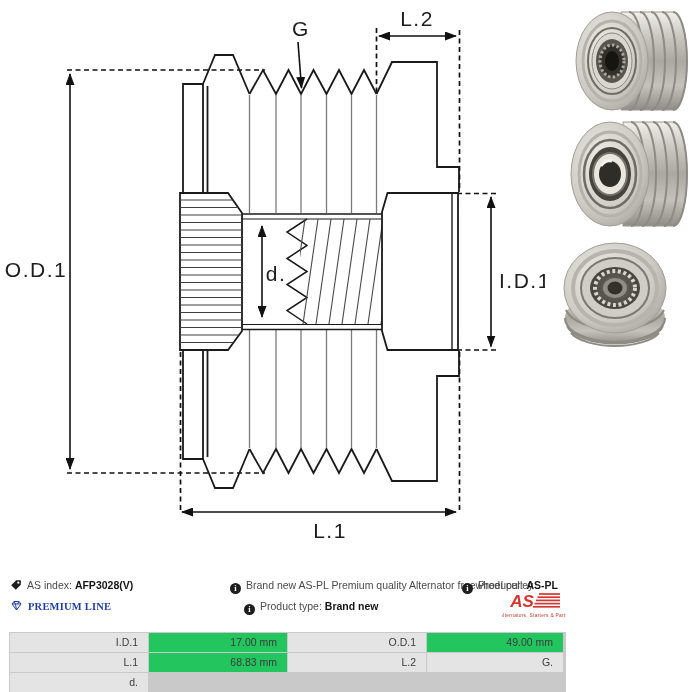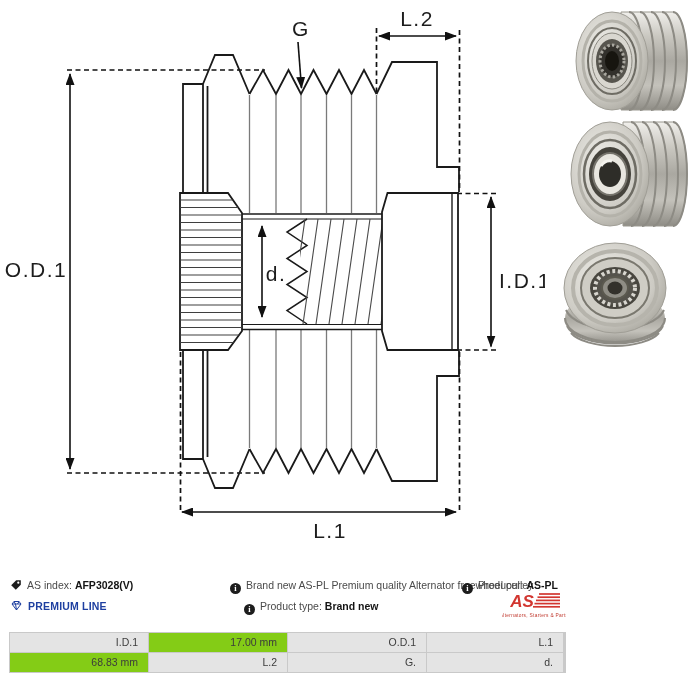"PREMIUM LINE" .premium { font-family: none -> Liberation Serif, serif }
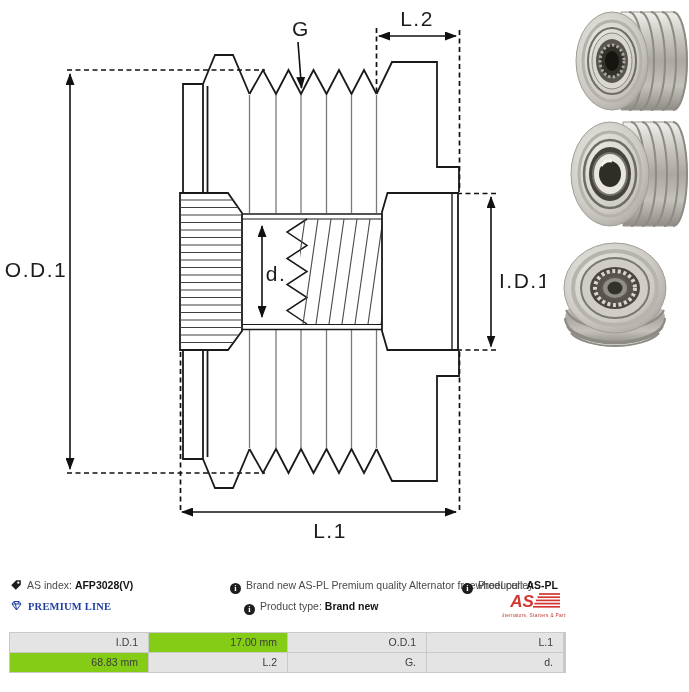"17.00 mm" .cell-v { background: #84cc16 -> #22c55e }
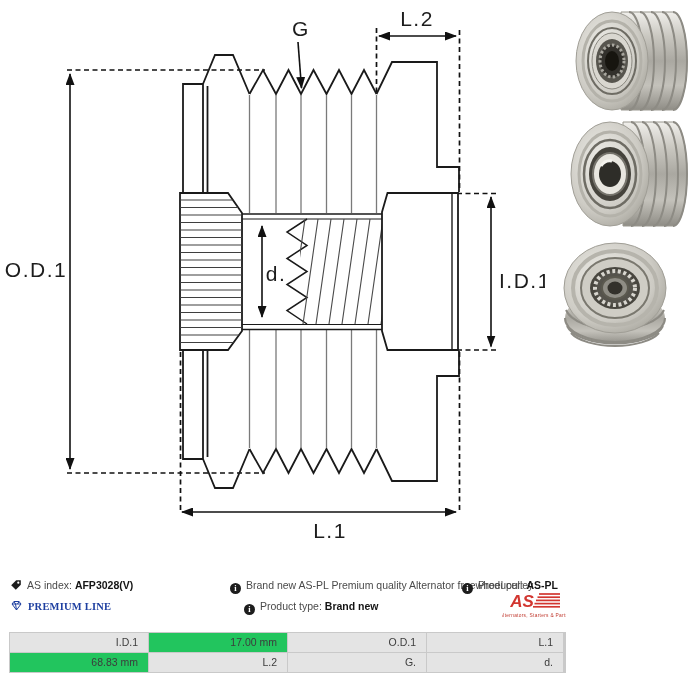"49.00 mm" div.cell-v { html: none -> <div>49.00 mm</div> }
